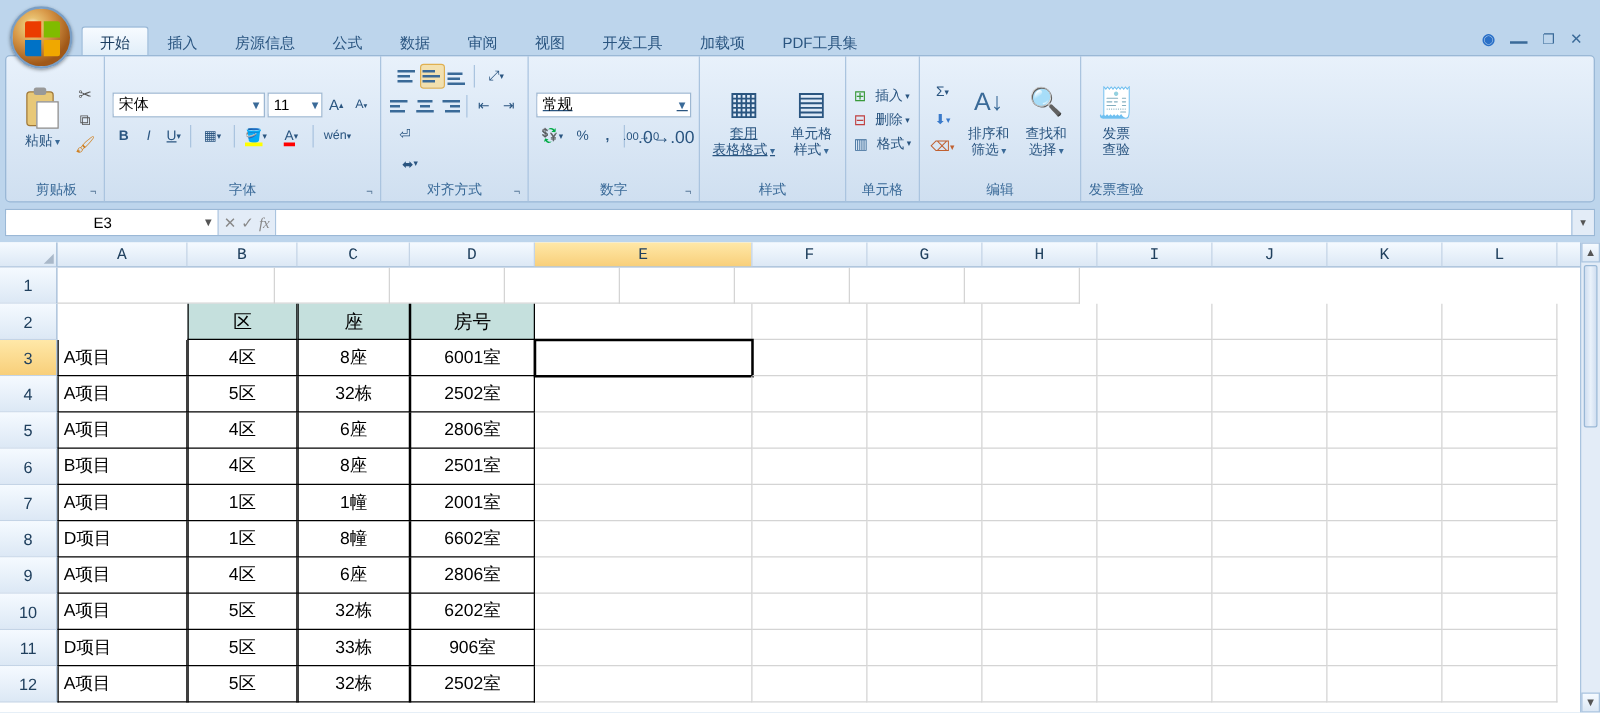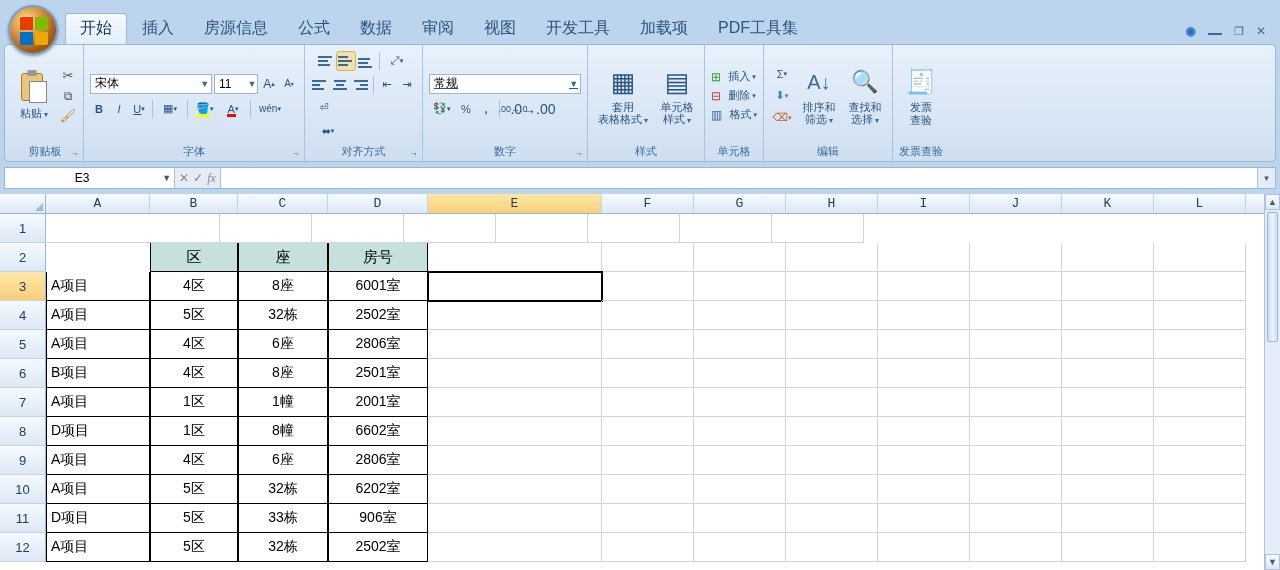"开始" .tabs { align-items: flex-end -> none; font-size: 16px -> 12px }
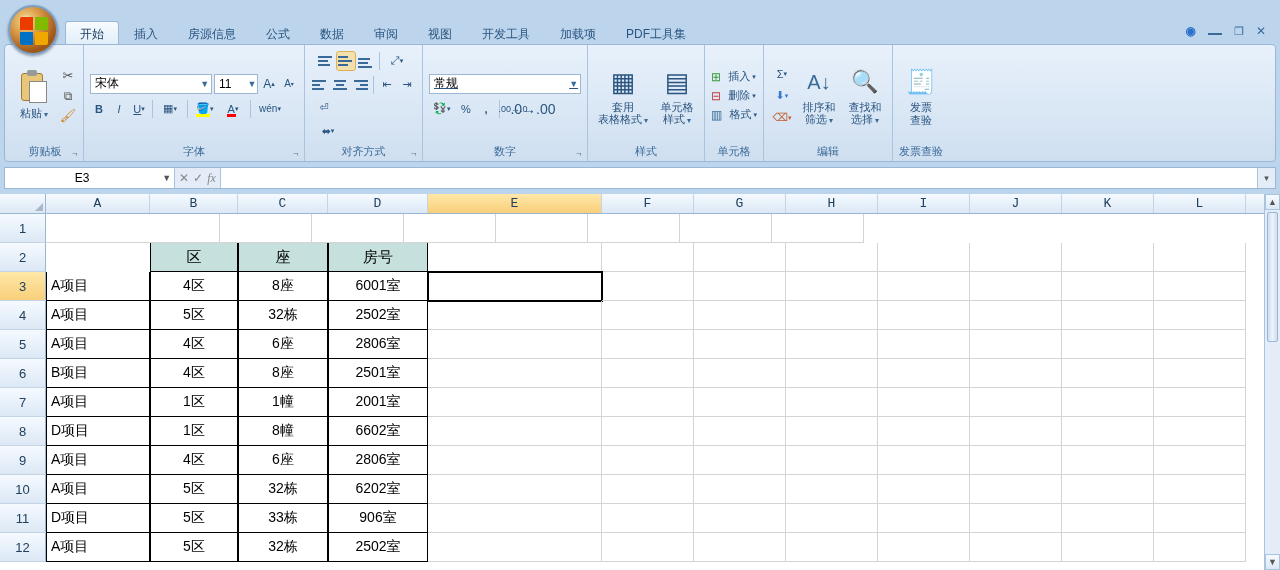"常规" div.combo { width: 152px -> 124px }
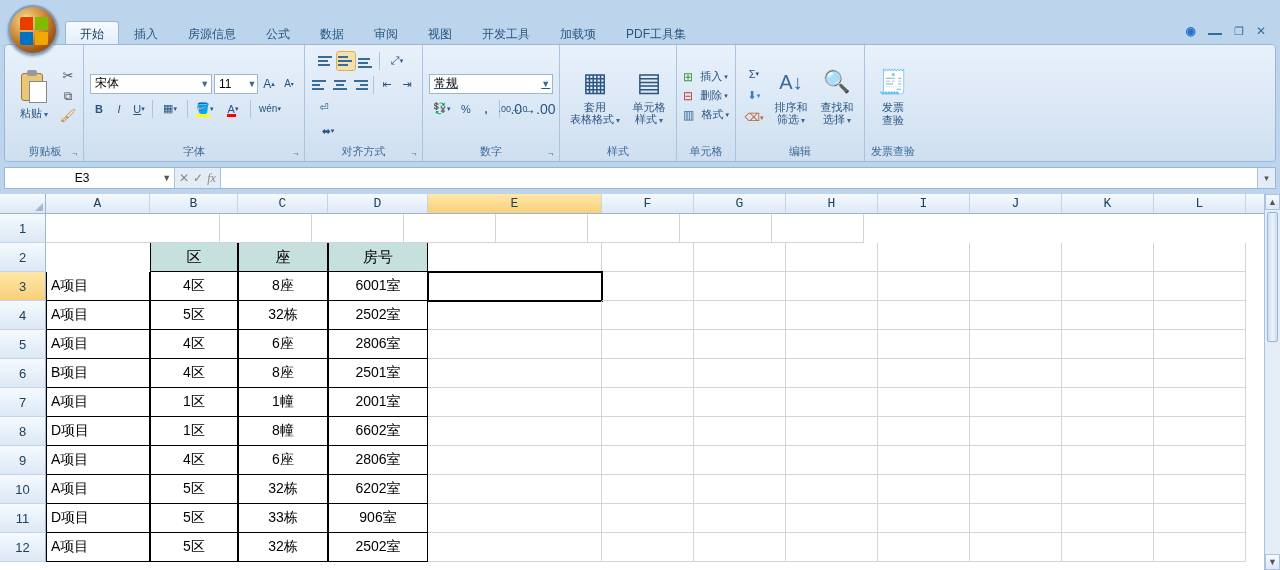"套用" div.lbl { text-decoration: none -> underline }
